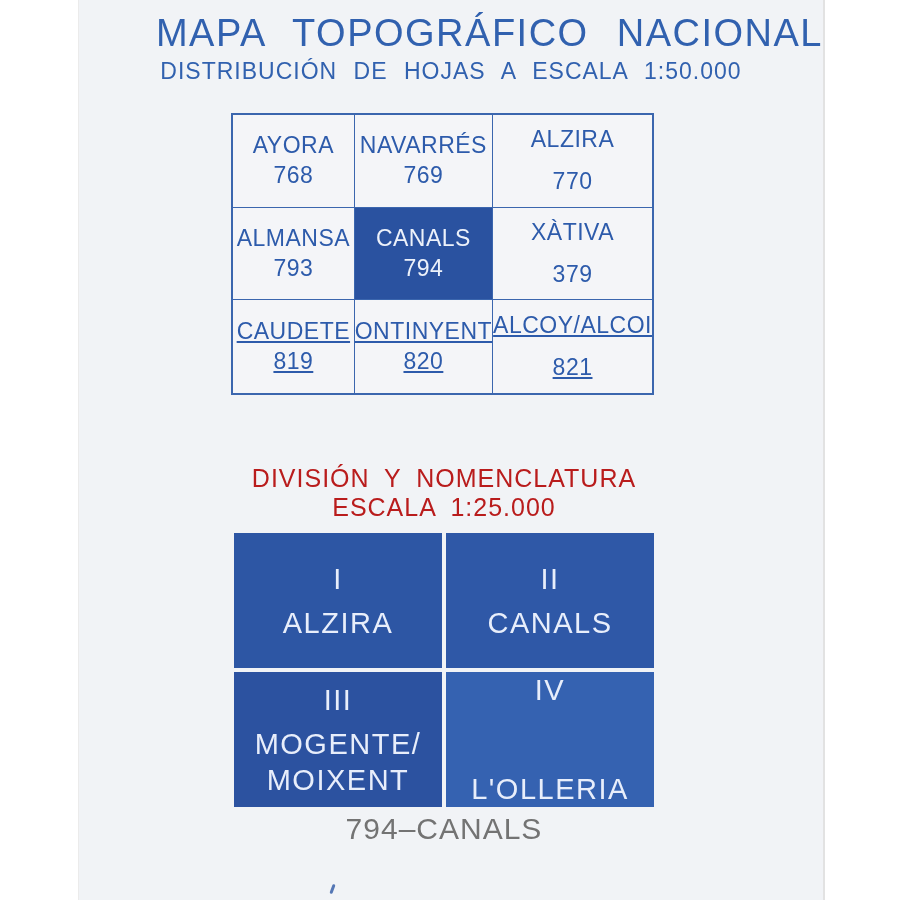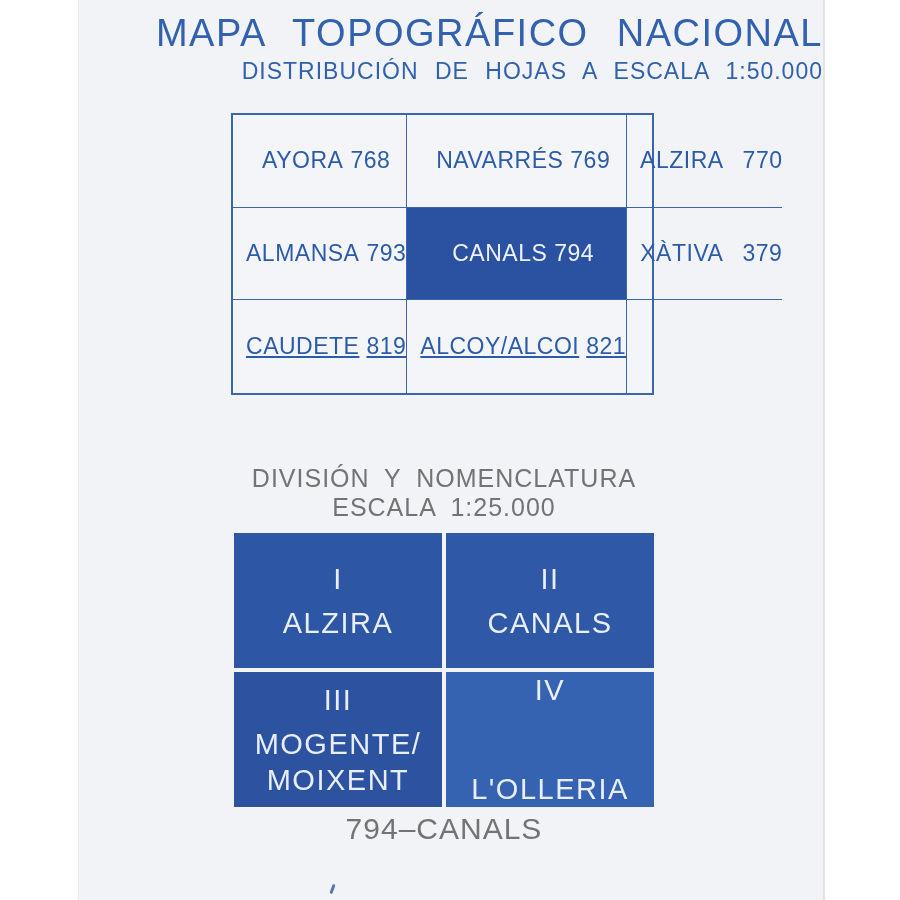"DISTRIBUCIÓN DE HOJAS A ESCALA" .page-subtitle { text-align: right -> center }
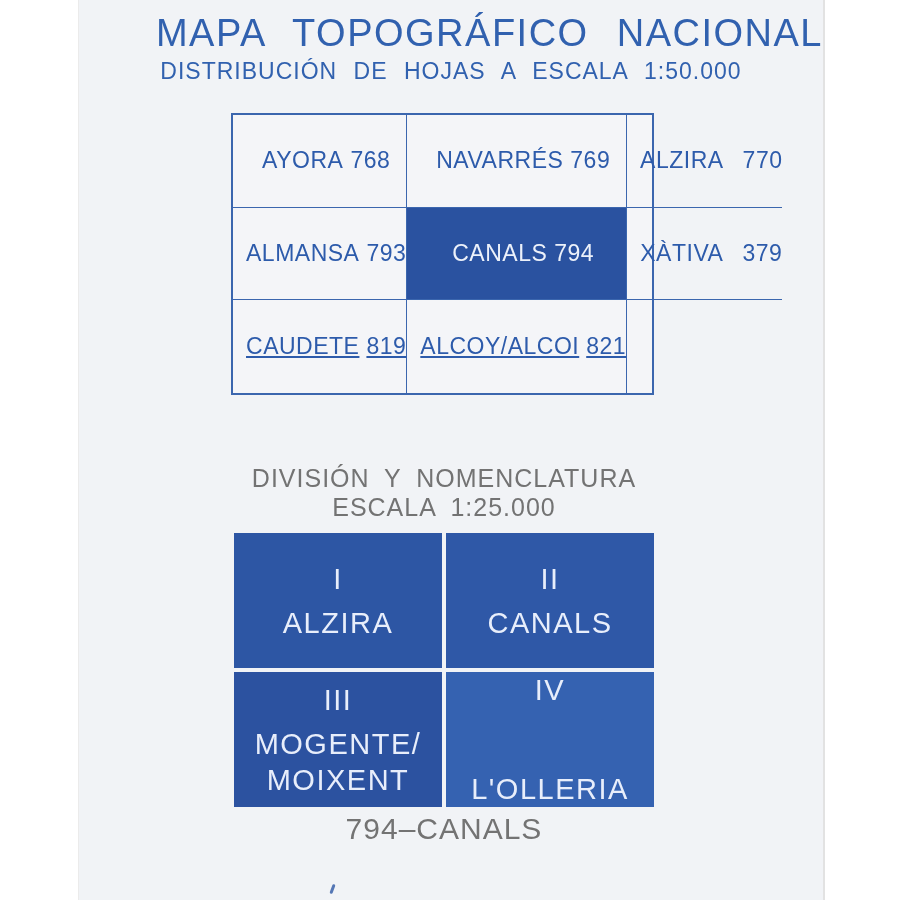"AYORA" .grid50 .cell { flex-direction: none -> column; padding-left: 13px -> none }
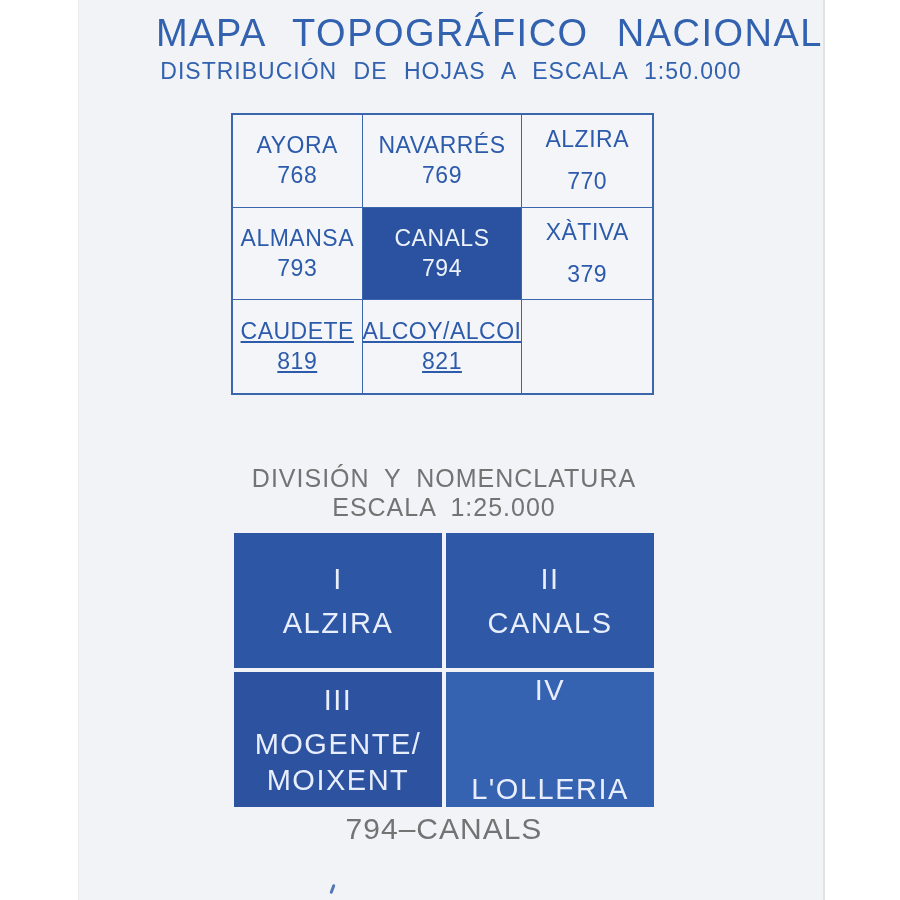"ONTINYENT" div.cell { html: none -> <div> <span>ONTINYENT</span> <span>820</span> </div> }
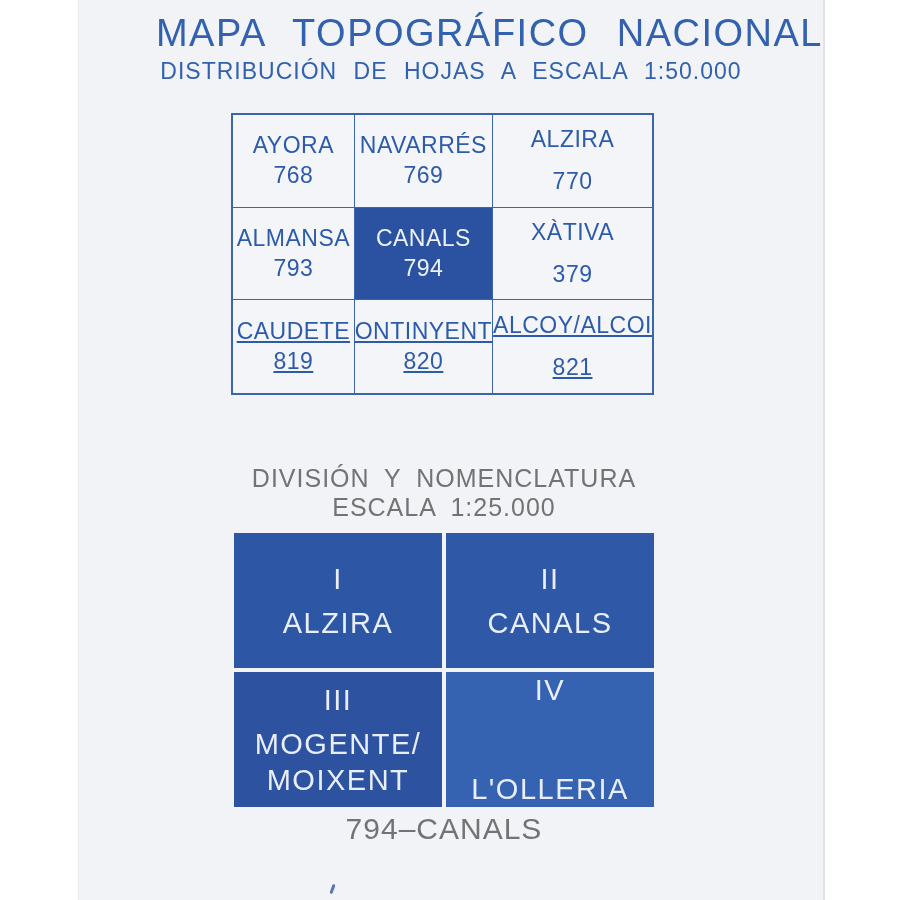"DIVISIÓN Y NOMENCLATURA" .division-heading { color: #737373 -> #b91c1c }
